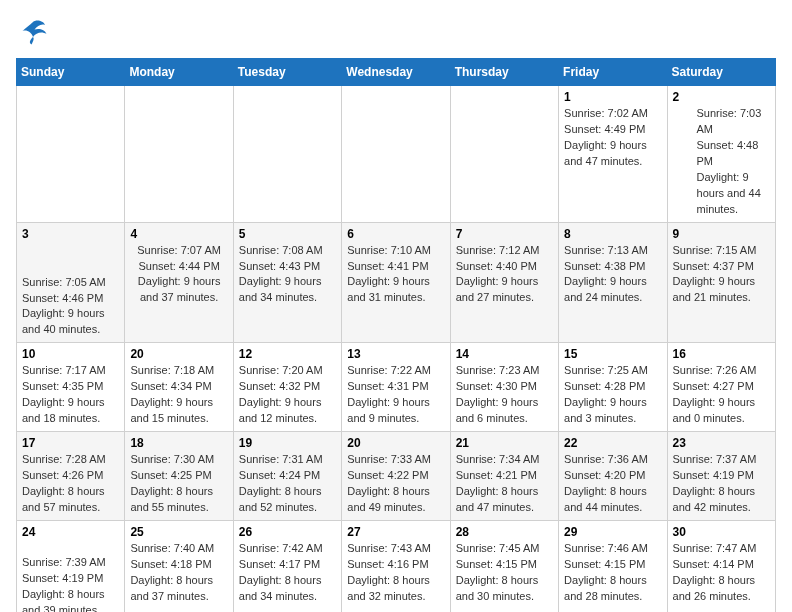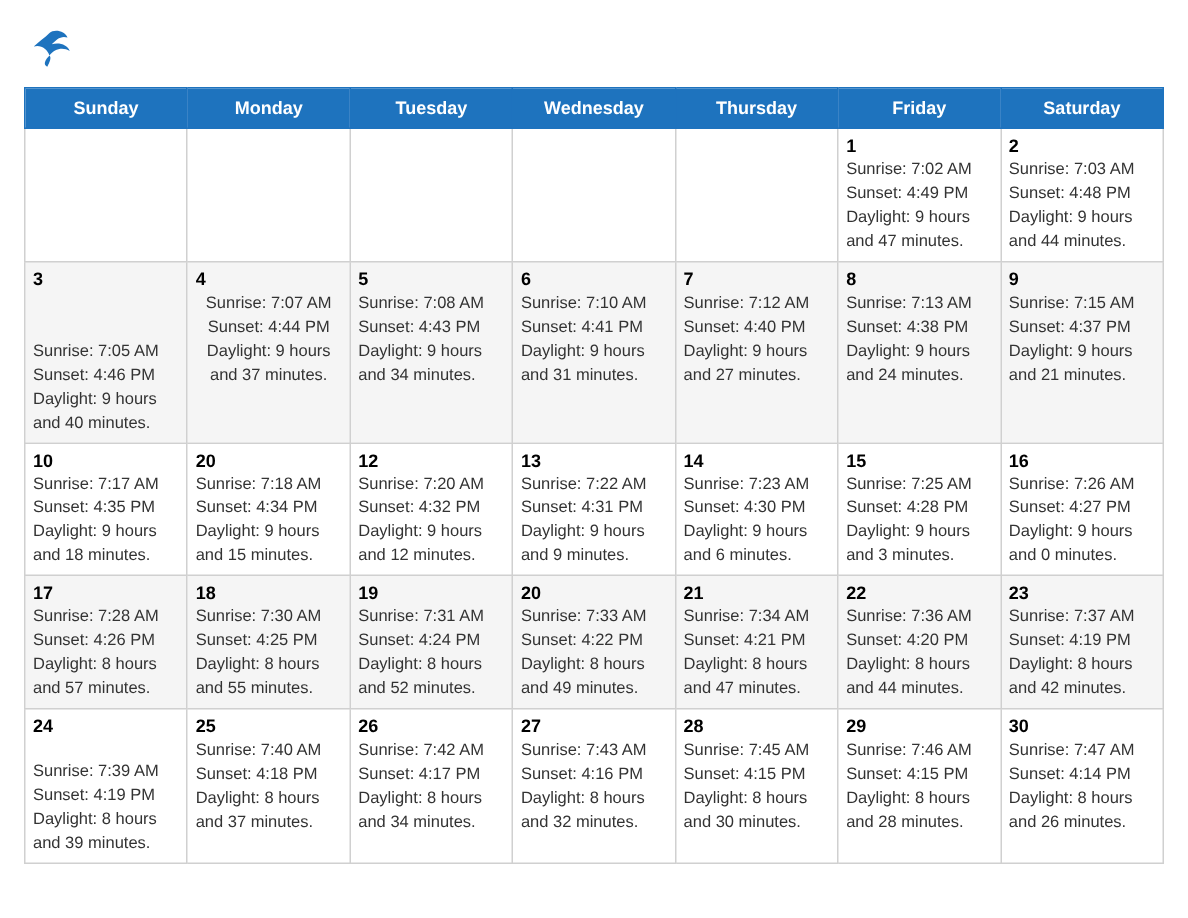"Sunday" .calendar th { text-align: center -> left }
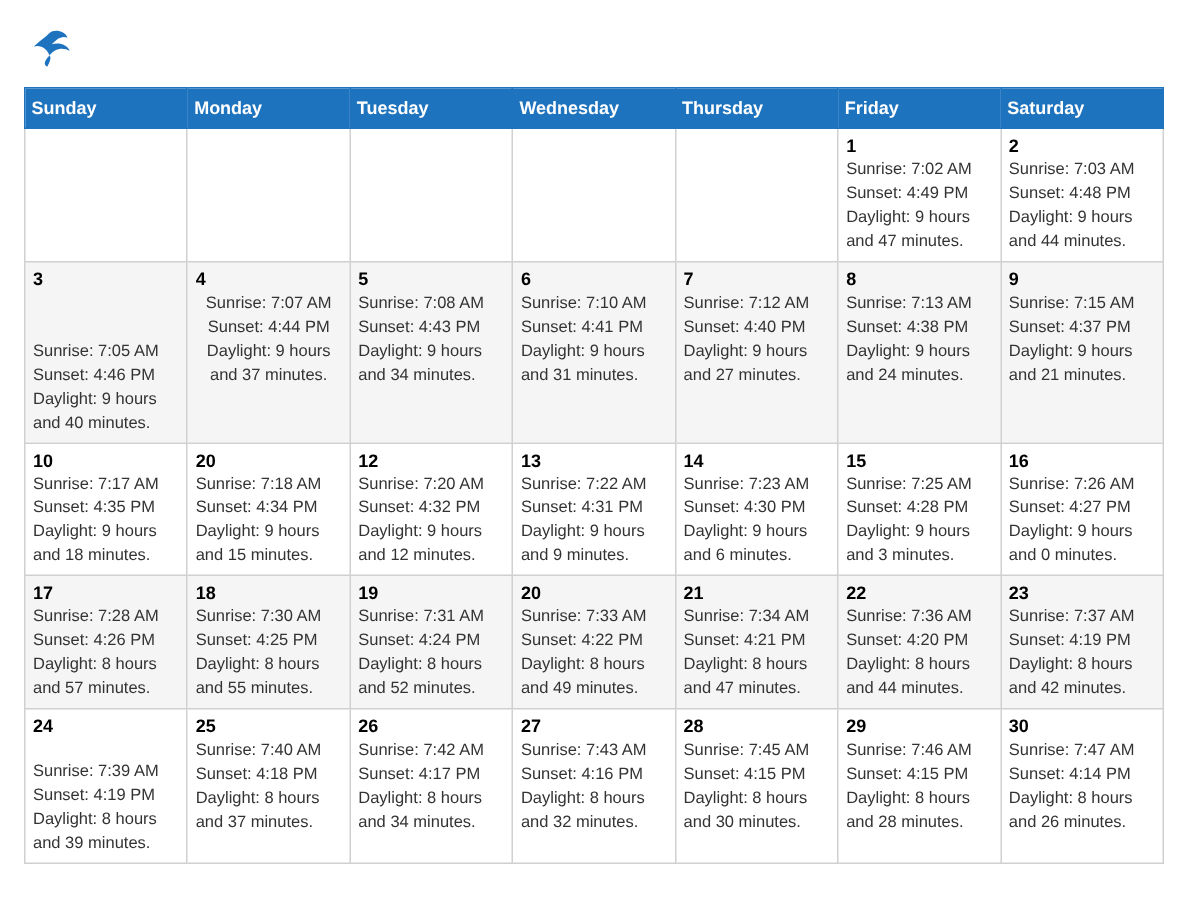"Sunrise: 7:03 AM" div.day-info { margin-left: none -> 24px }
